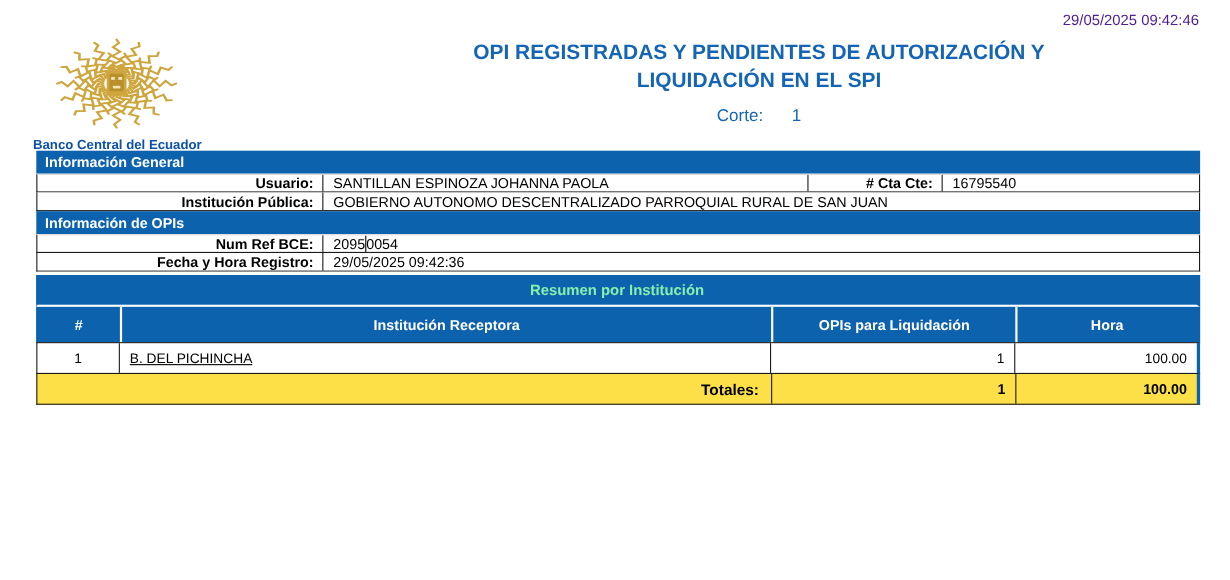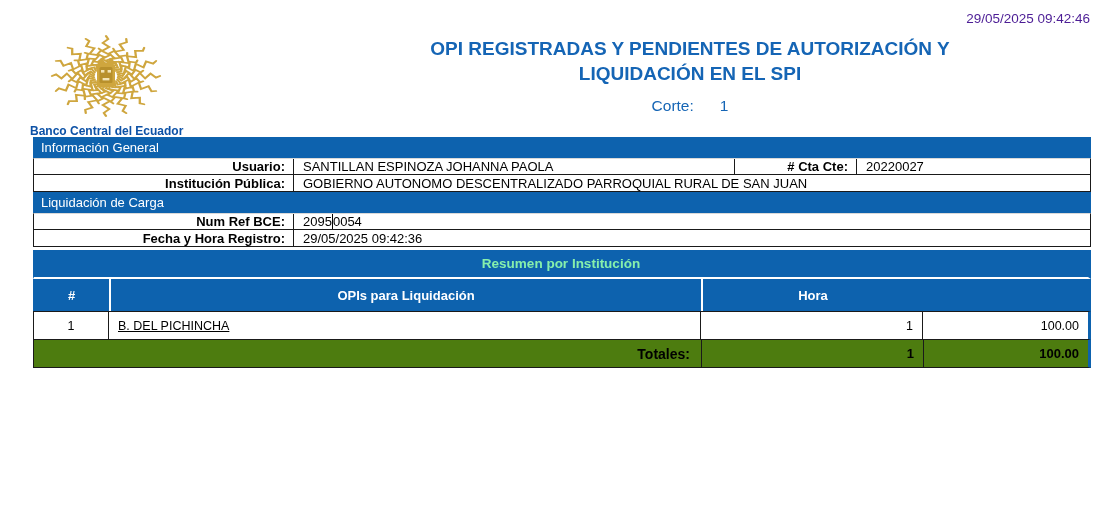"Información General" .bar { font-weight: normal -> bold }
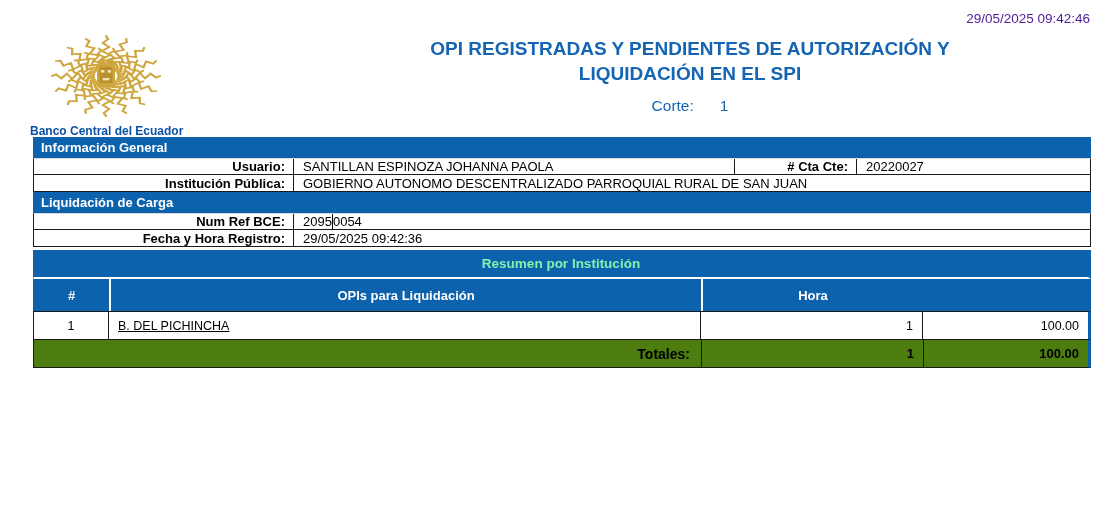"20220027" div.cell { text: 20220027 -> 16795540 }
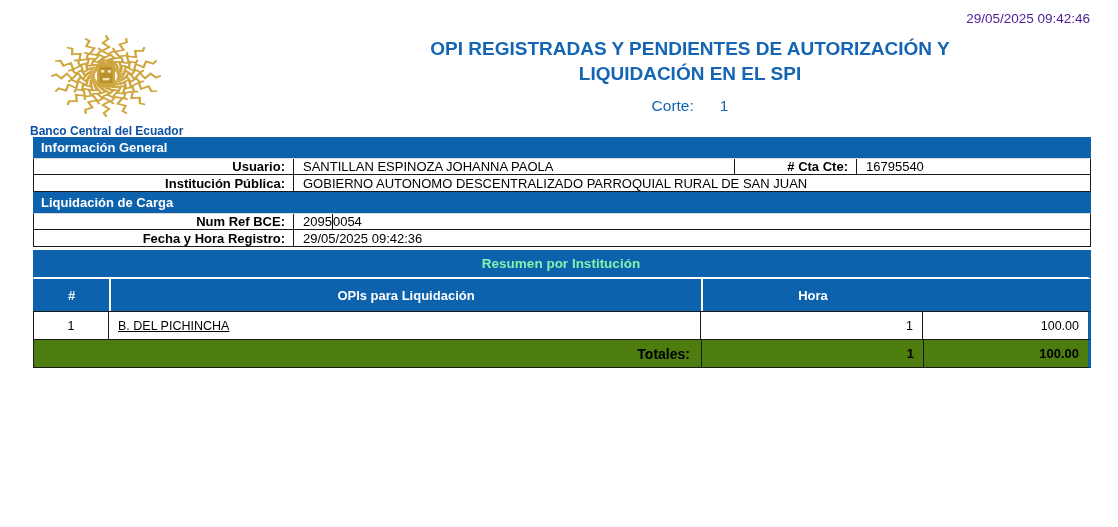"Liquidación de Carga" span { text: Liquidación de Carga -> Información de OPIs }
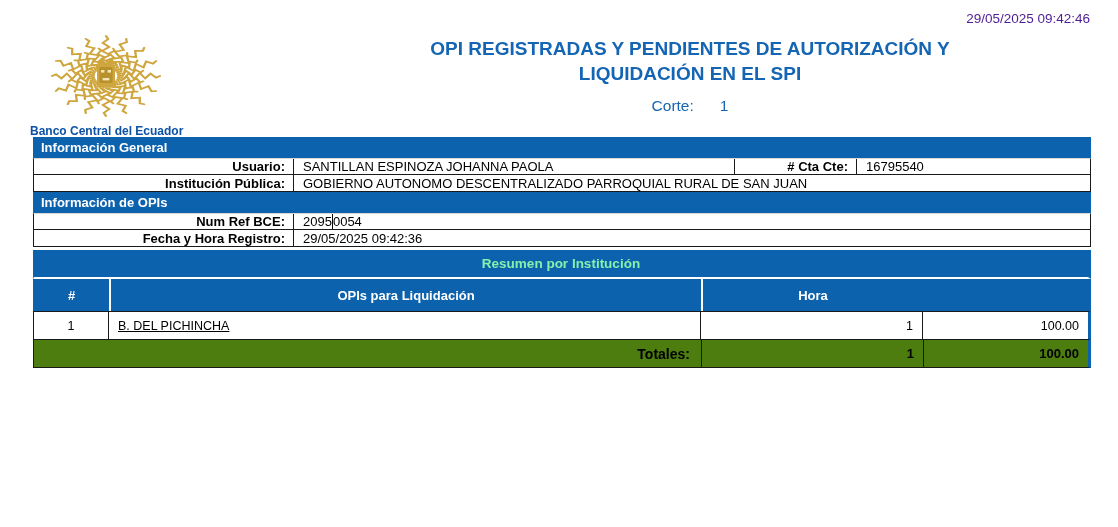"Institución Receptora" div.hcell { html: none -> <div>Institución Receptora</div> }
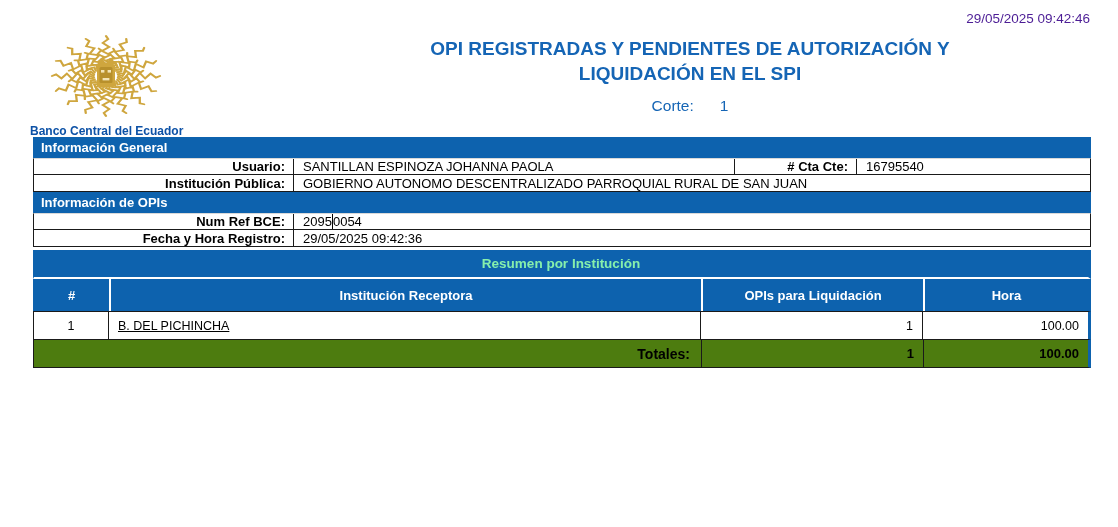"Totales:" .tot-row { background: #4d7c0f -> #fde047 }
